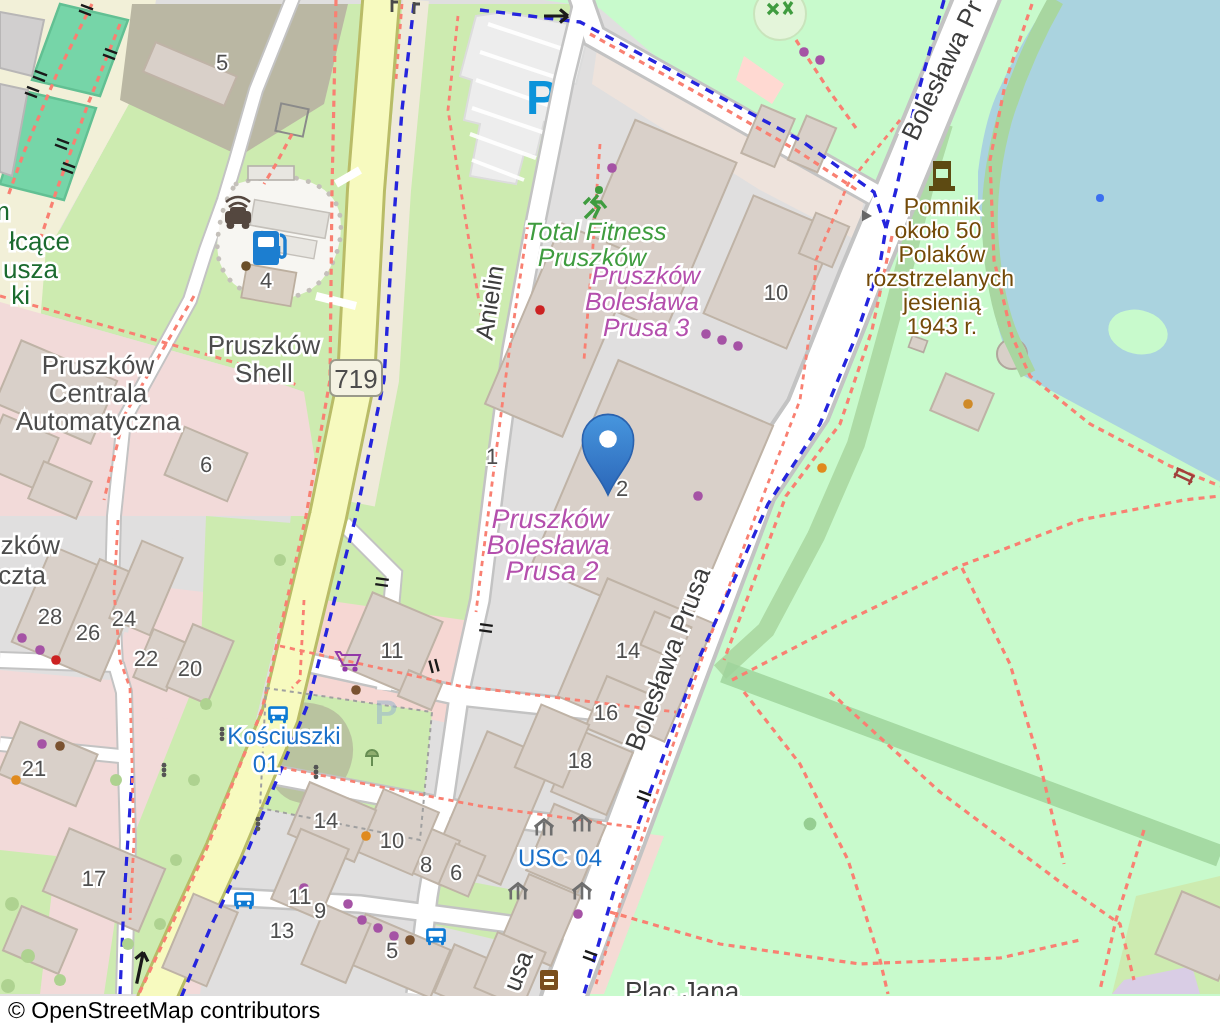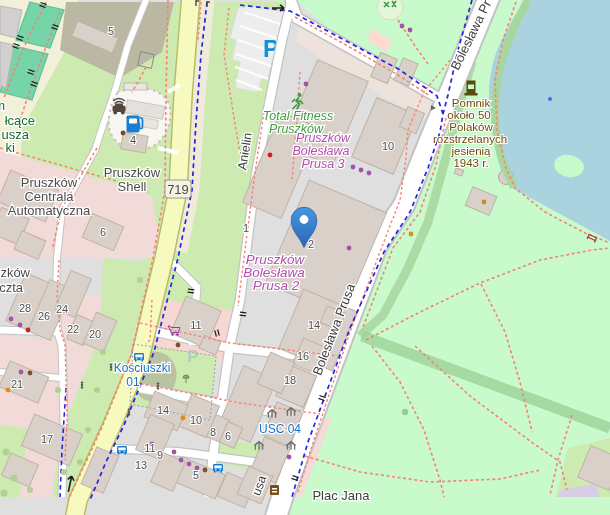"© OpenStreetMap contributors" div.attr { html: none -> <div> <span>© OpenStreetMap contributors</span> </div> }
